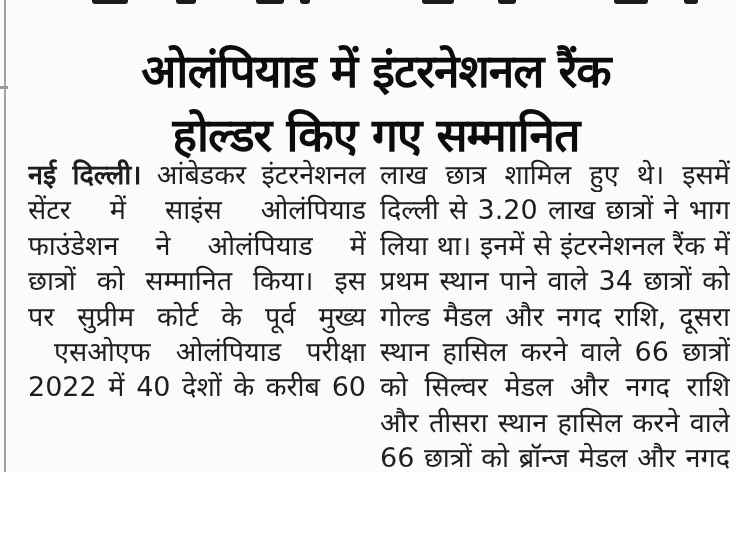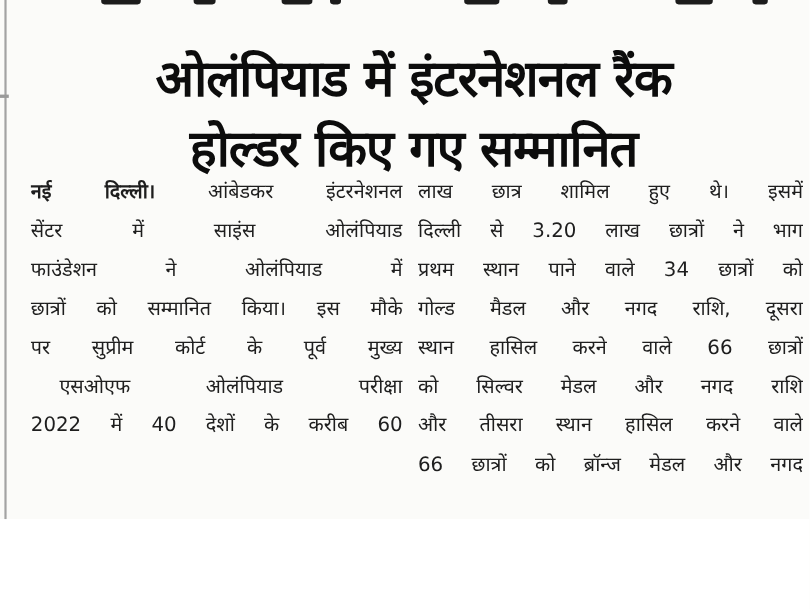"नई दिल्ली। आंबेडकर इंटरनेशनल" .columns { font-size: 18px -> 27px }
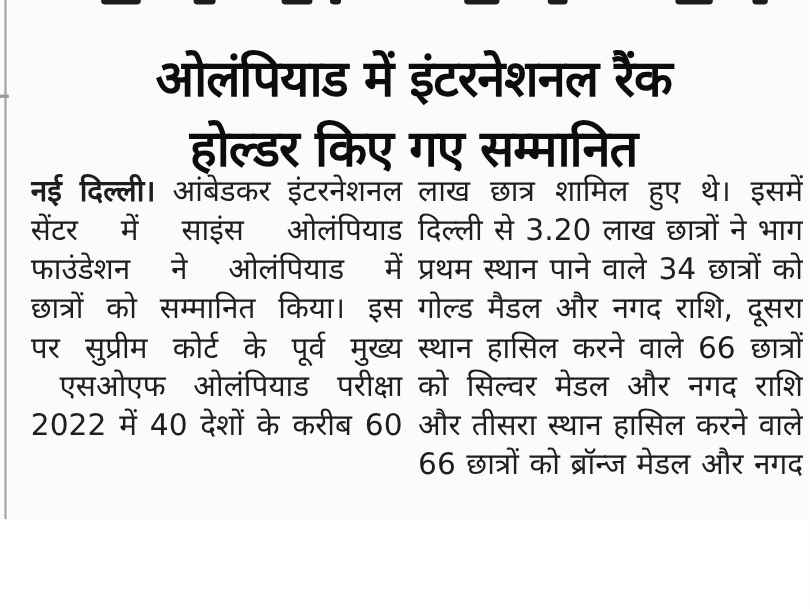"लिया था। इनमें से इंटरनेशनल" div.line { html: none -> <div>लिया था। इनमें से इंटरनेशनल रैंक में</div> }
